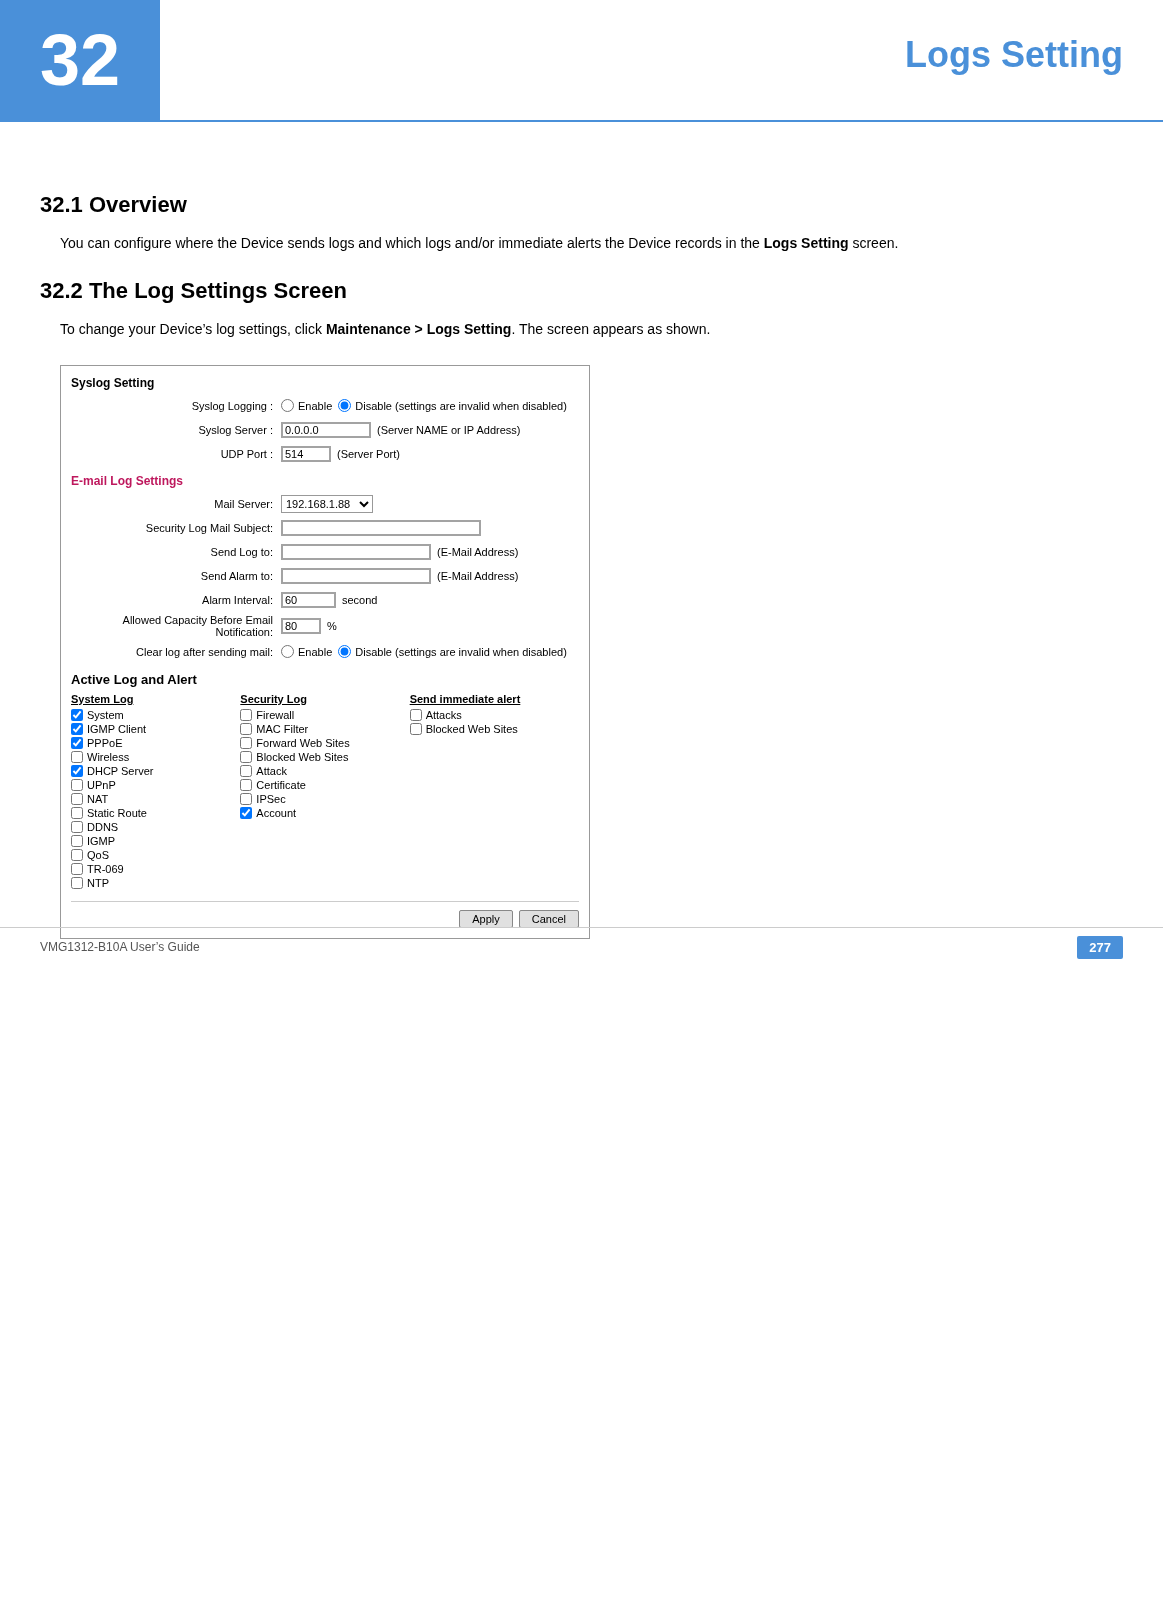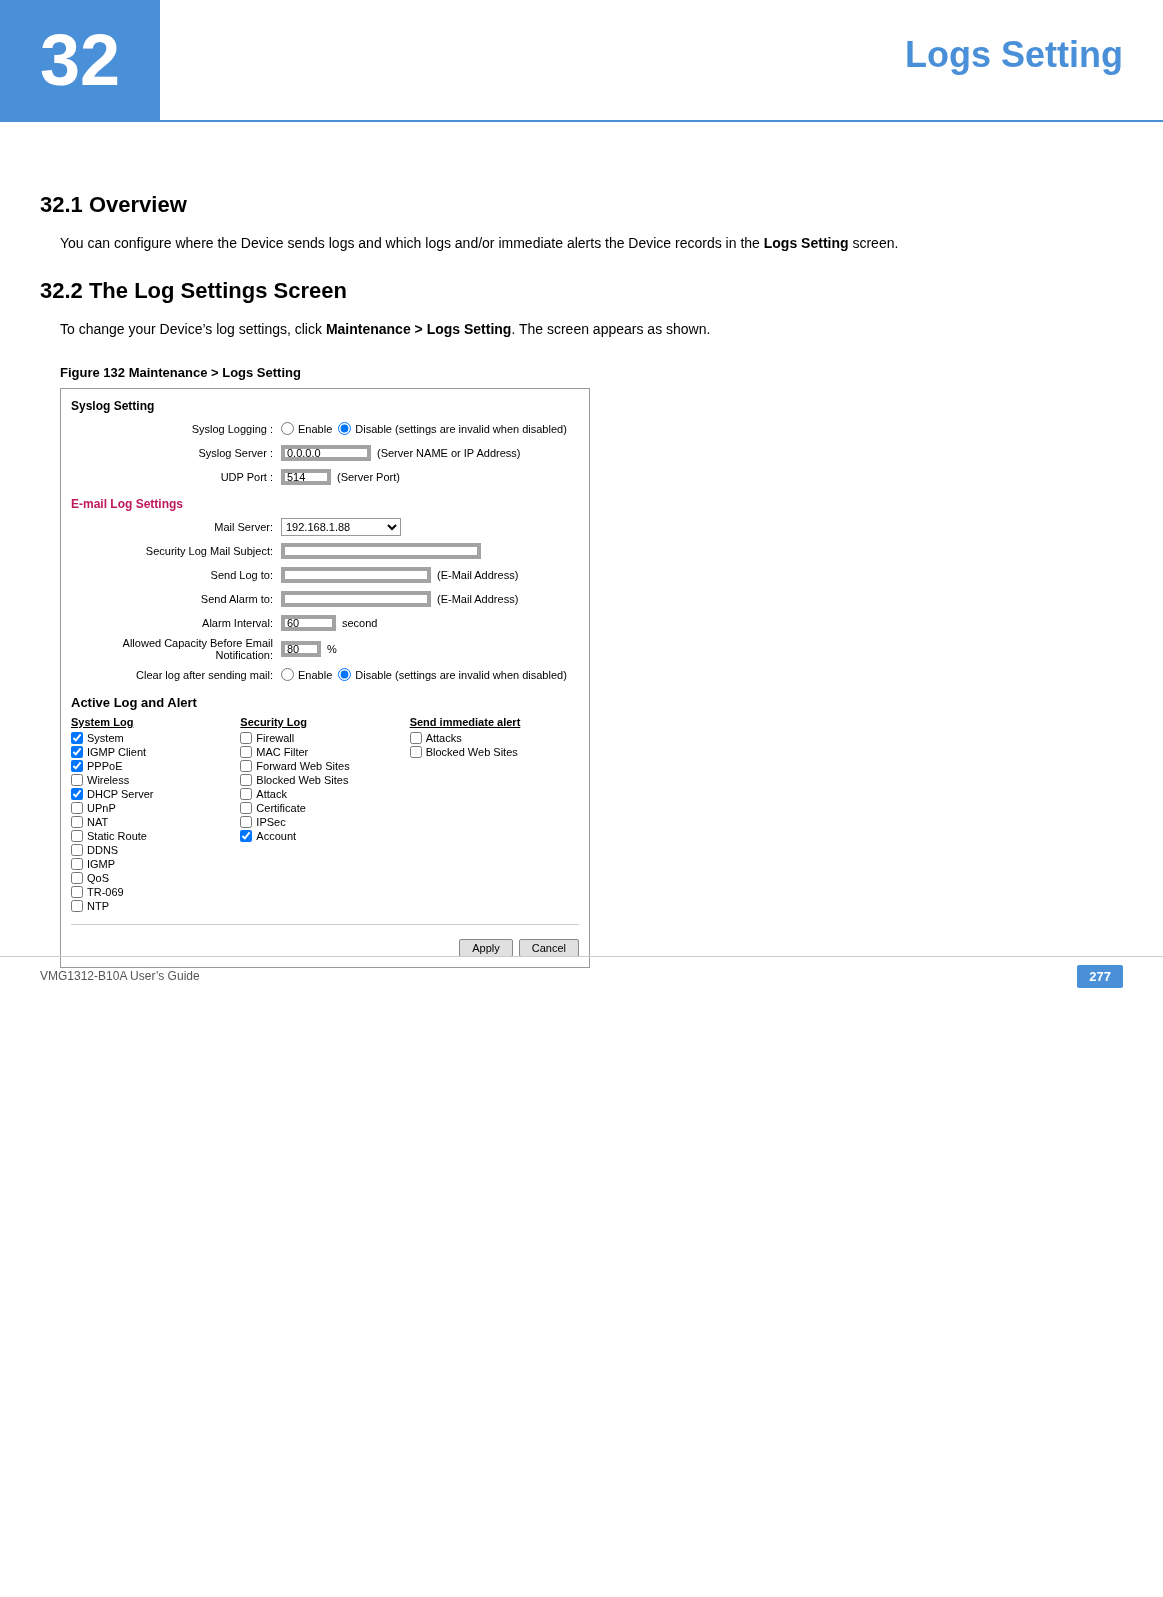"Figure 132 Maintenance > Logs" div.figure-caption { html: <div>Figure 132 Maintenance &gt; Logs Setting</div> -> none }
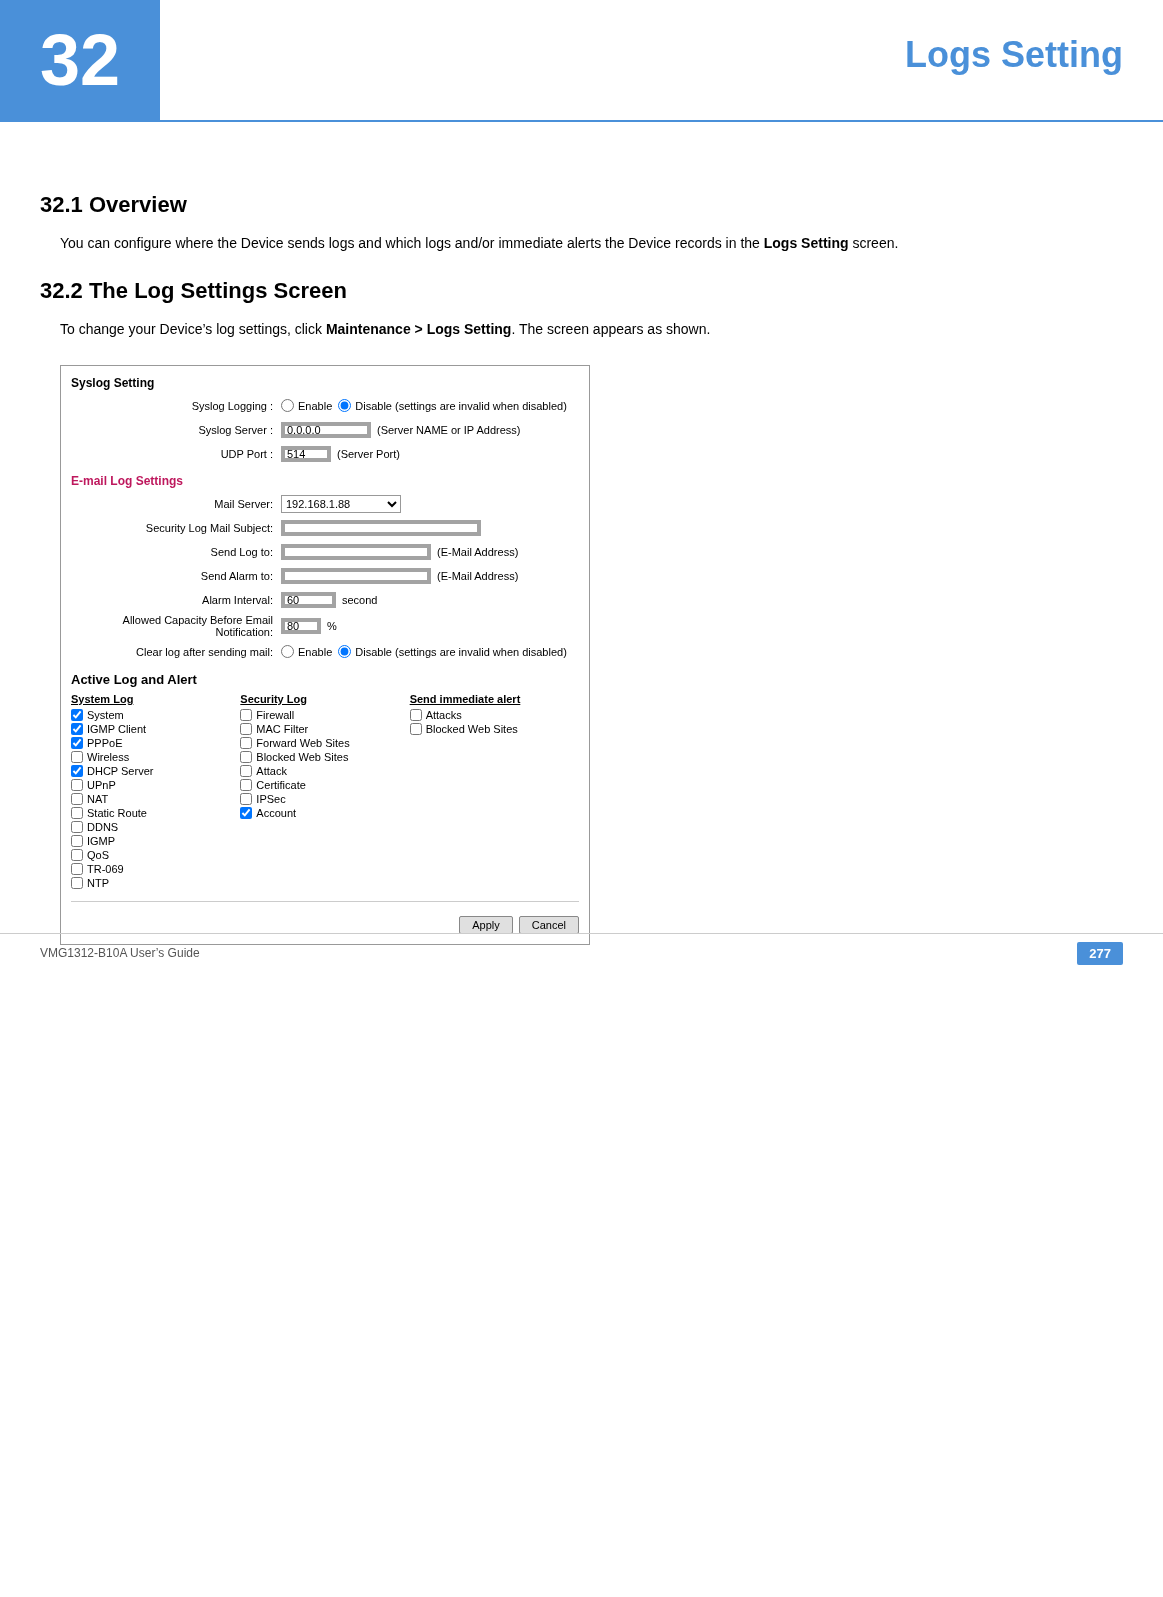"0.0.0.0" .text-input { border: 4px solid #a3a3a3 -> 2px solid #a3a3a3 }
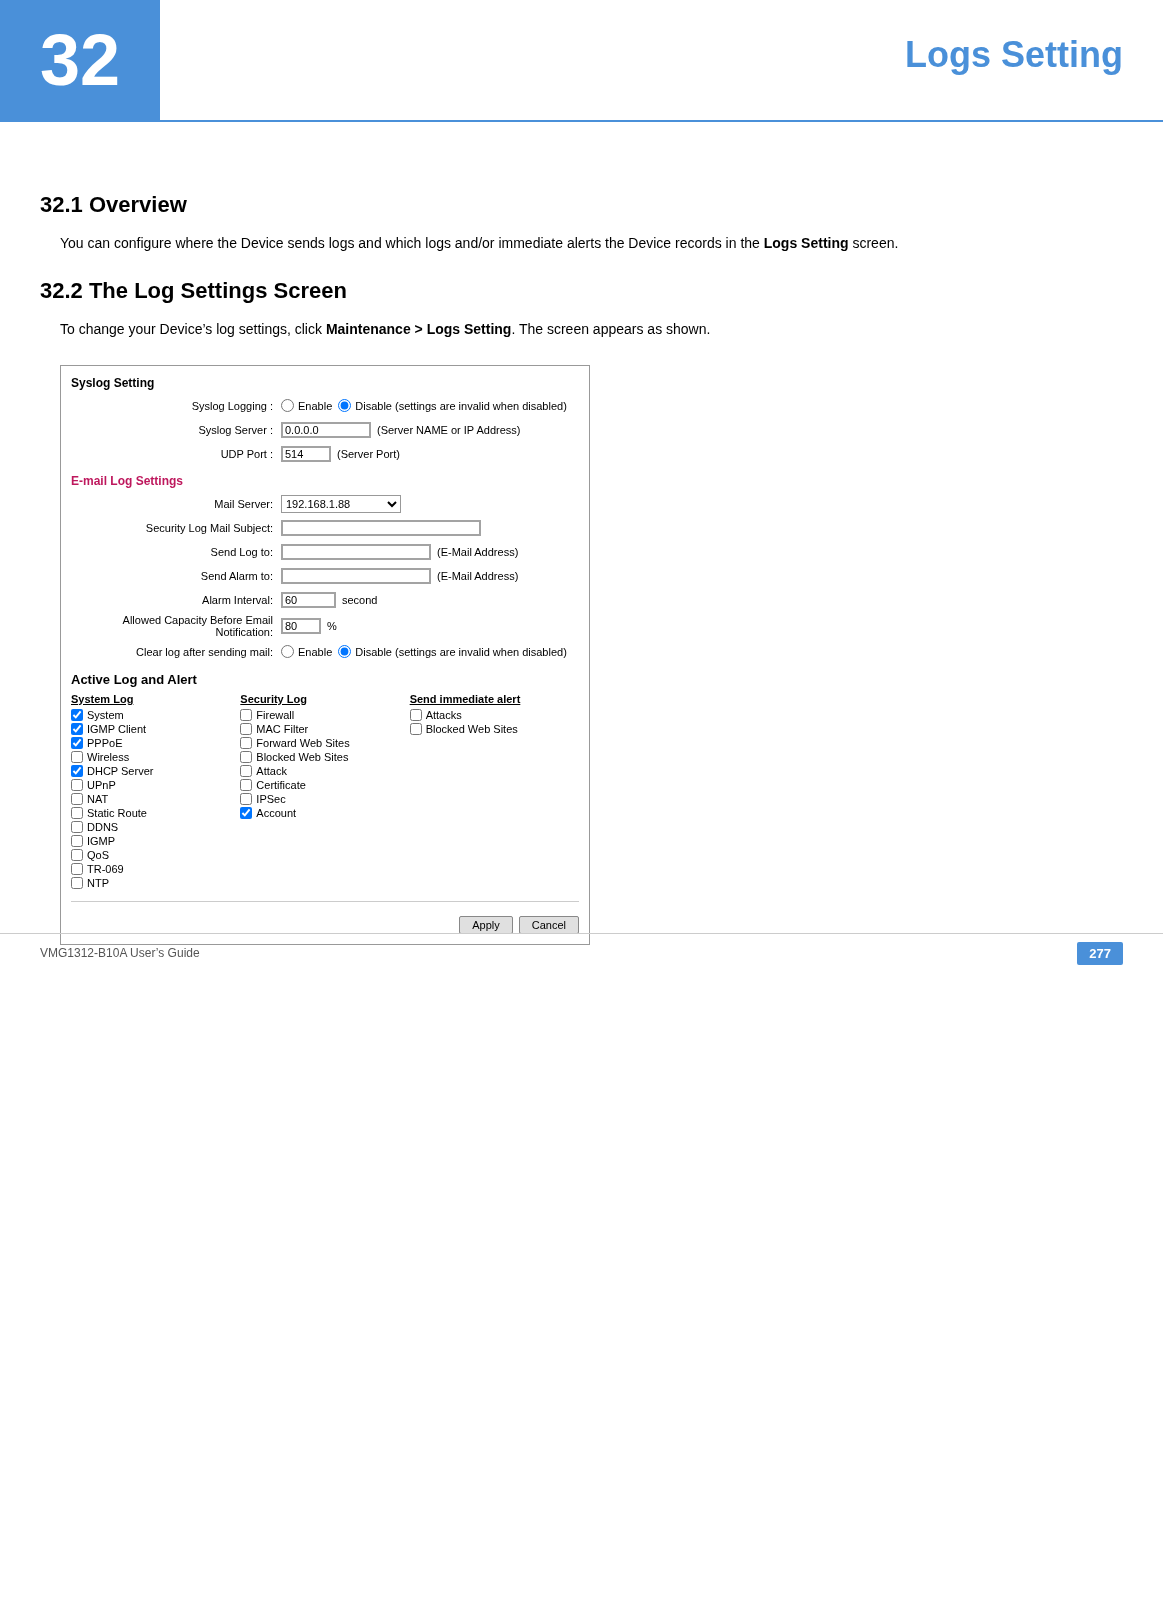"192.168.1.88" select.select-input { width: 120px -> 92px }
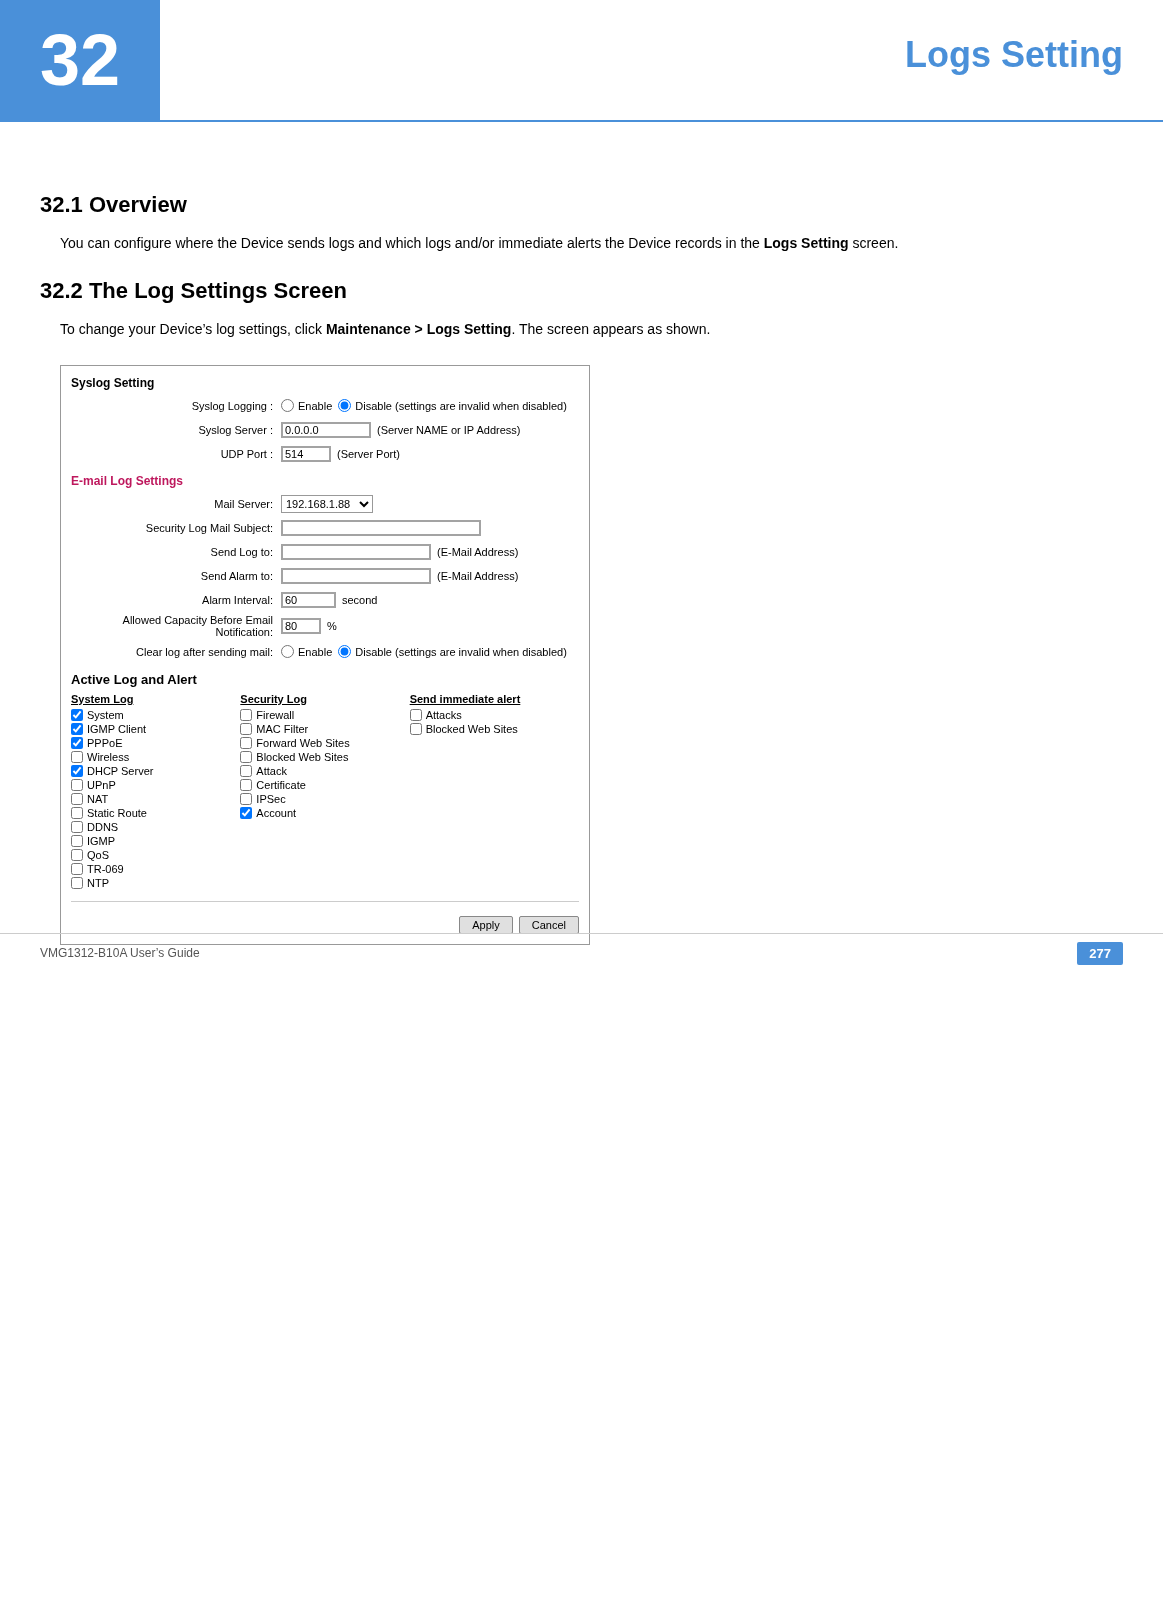"Apply" .button-row { padding-top: 14px -> 8px }
